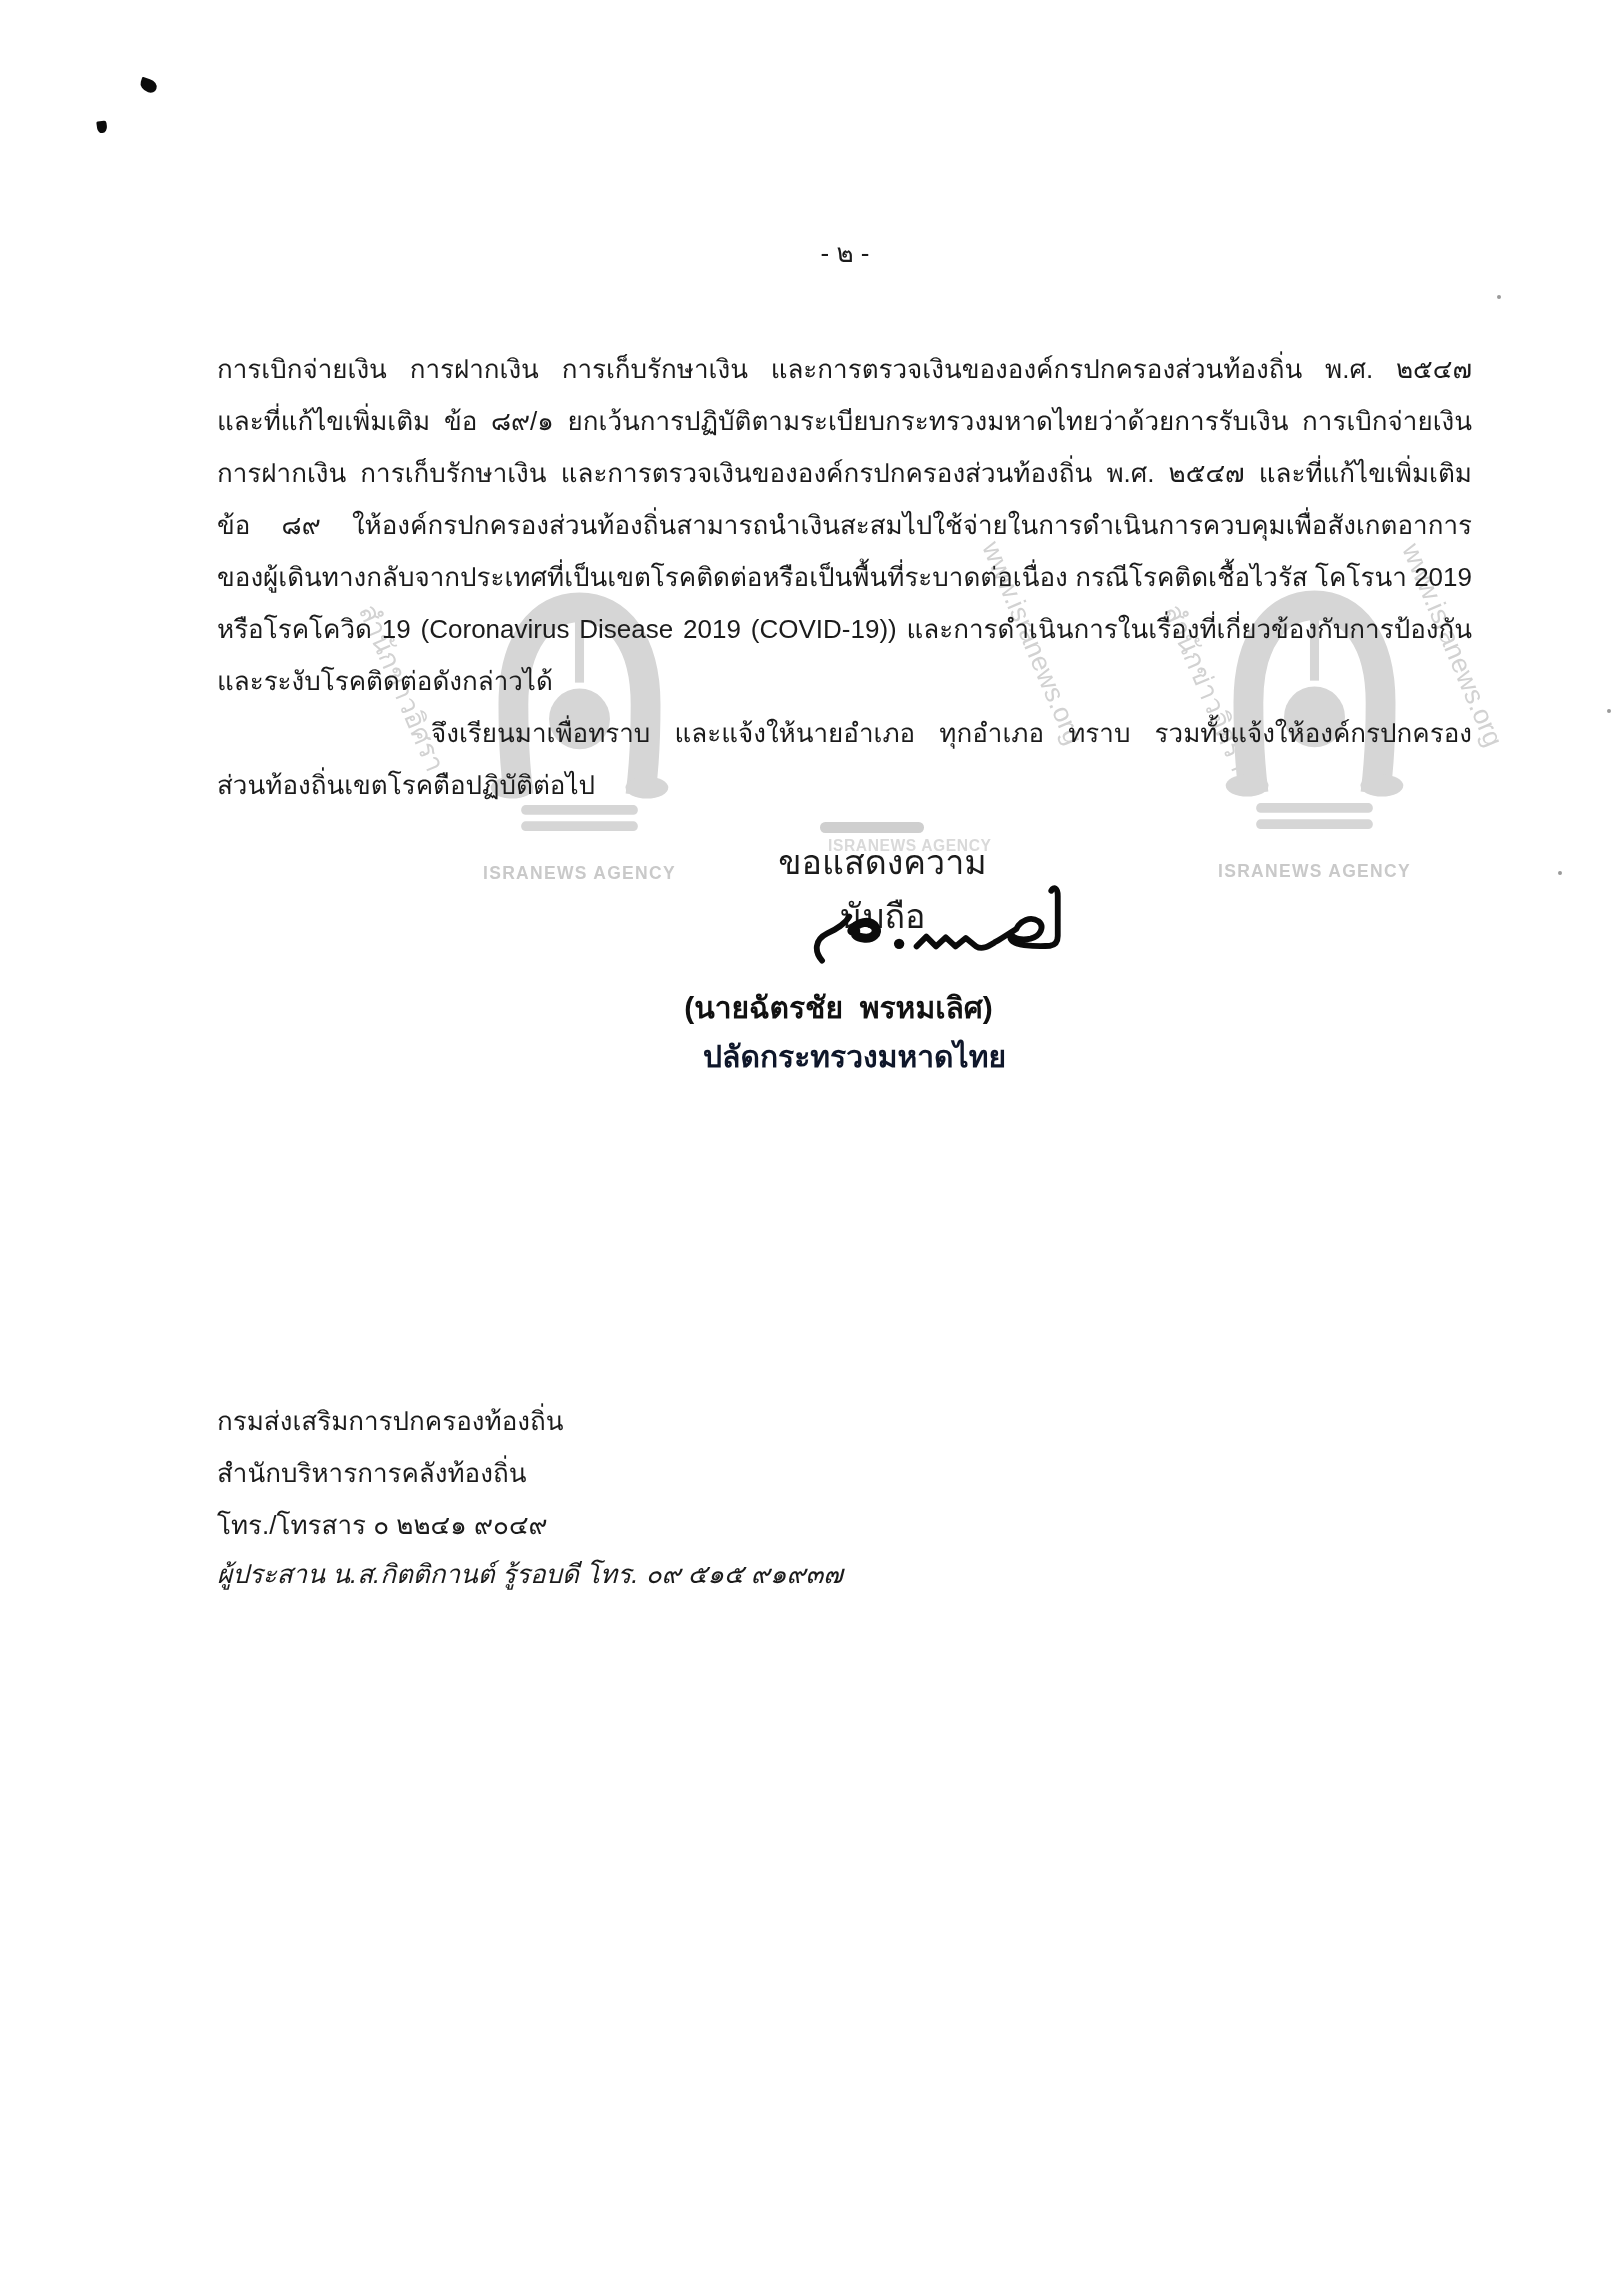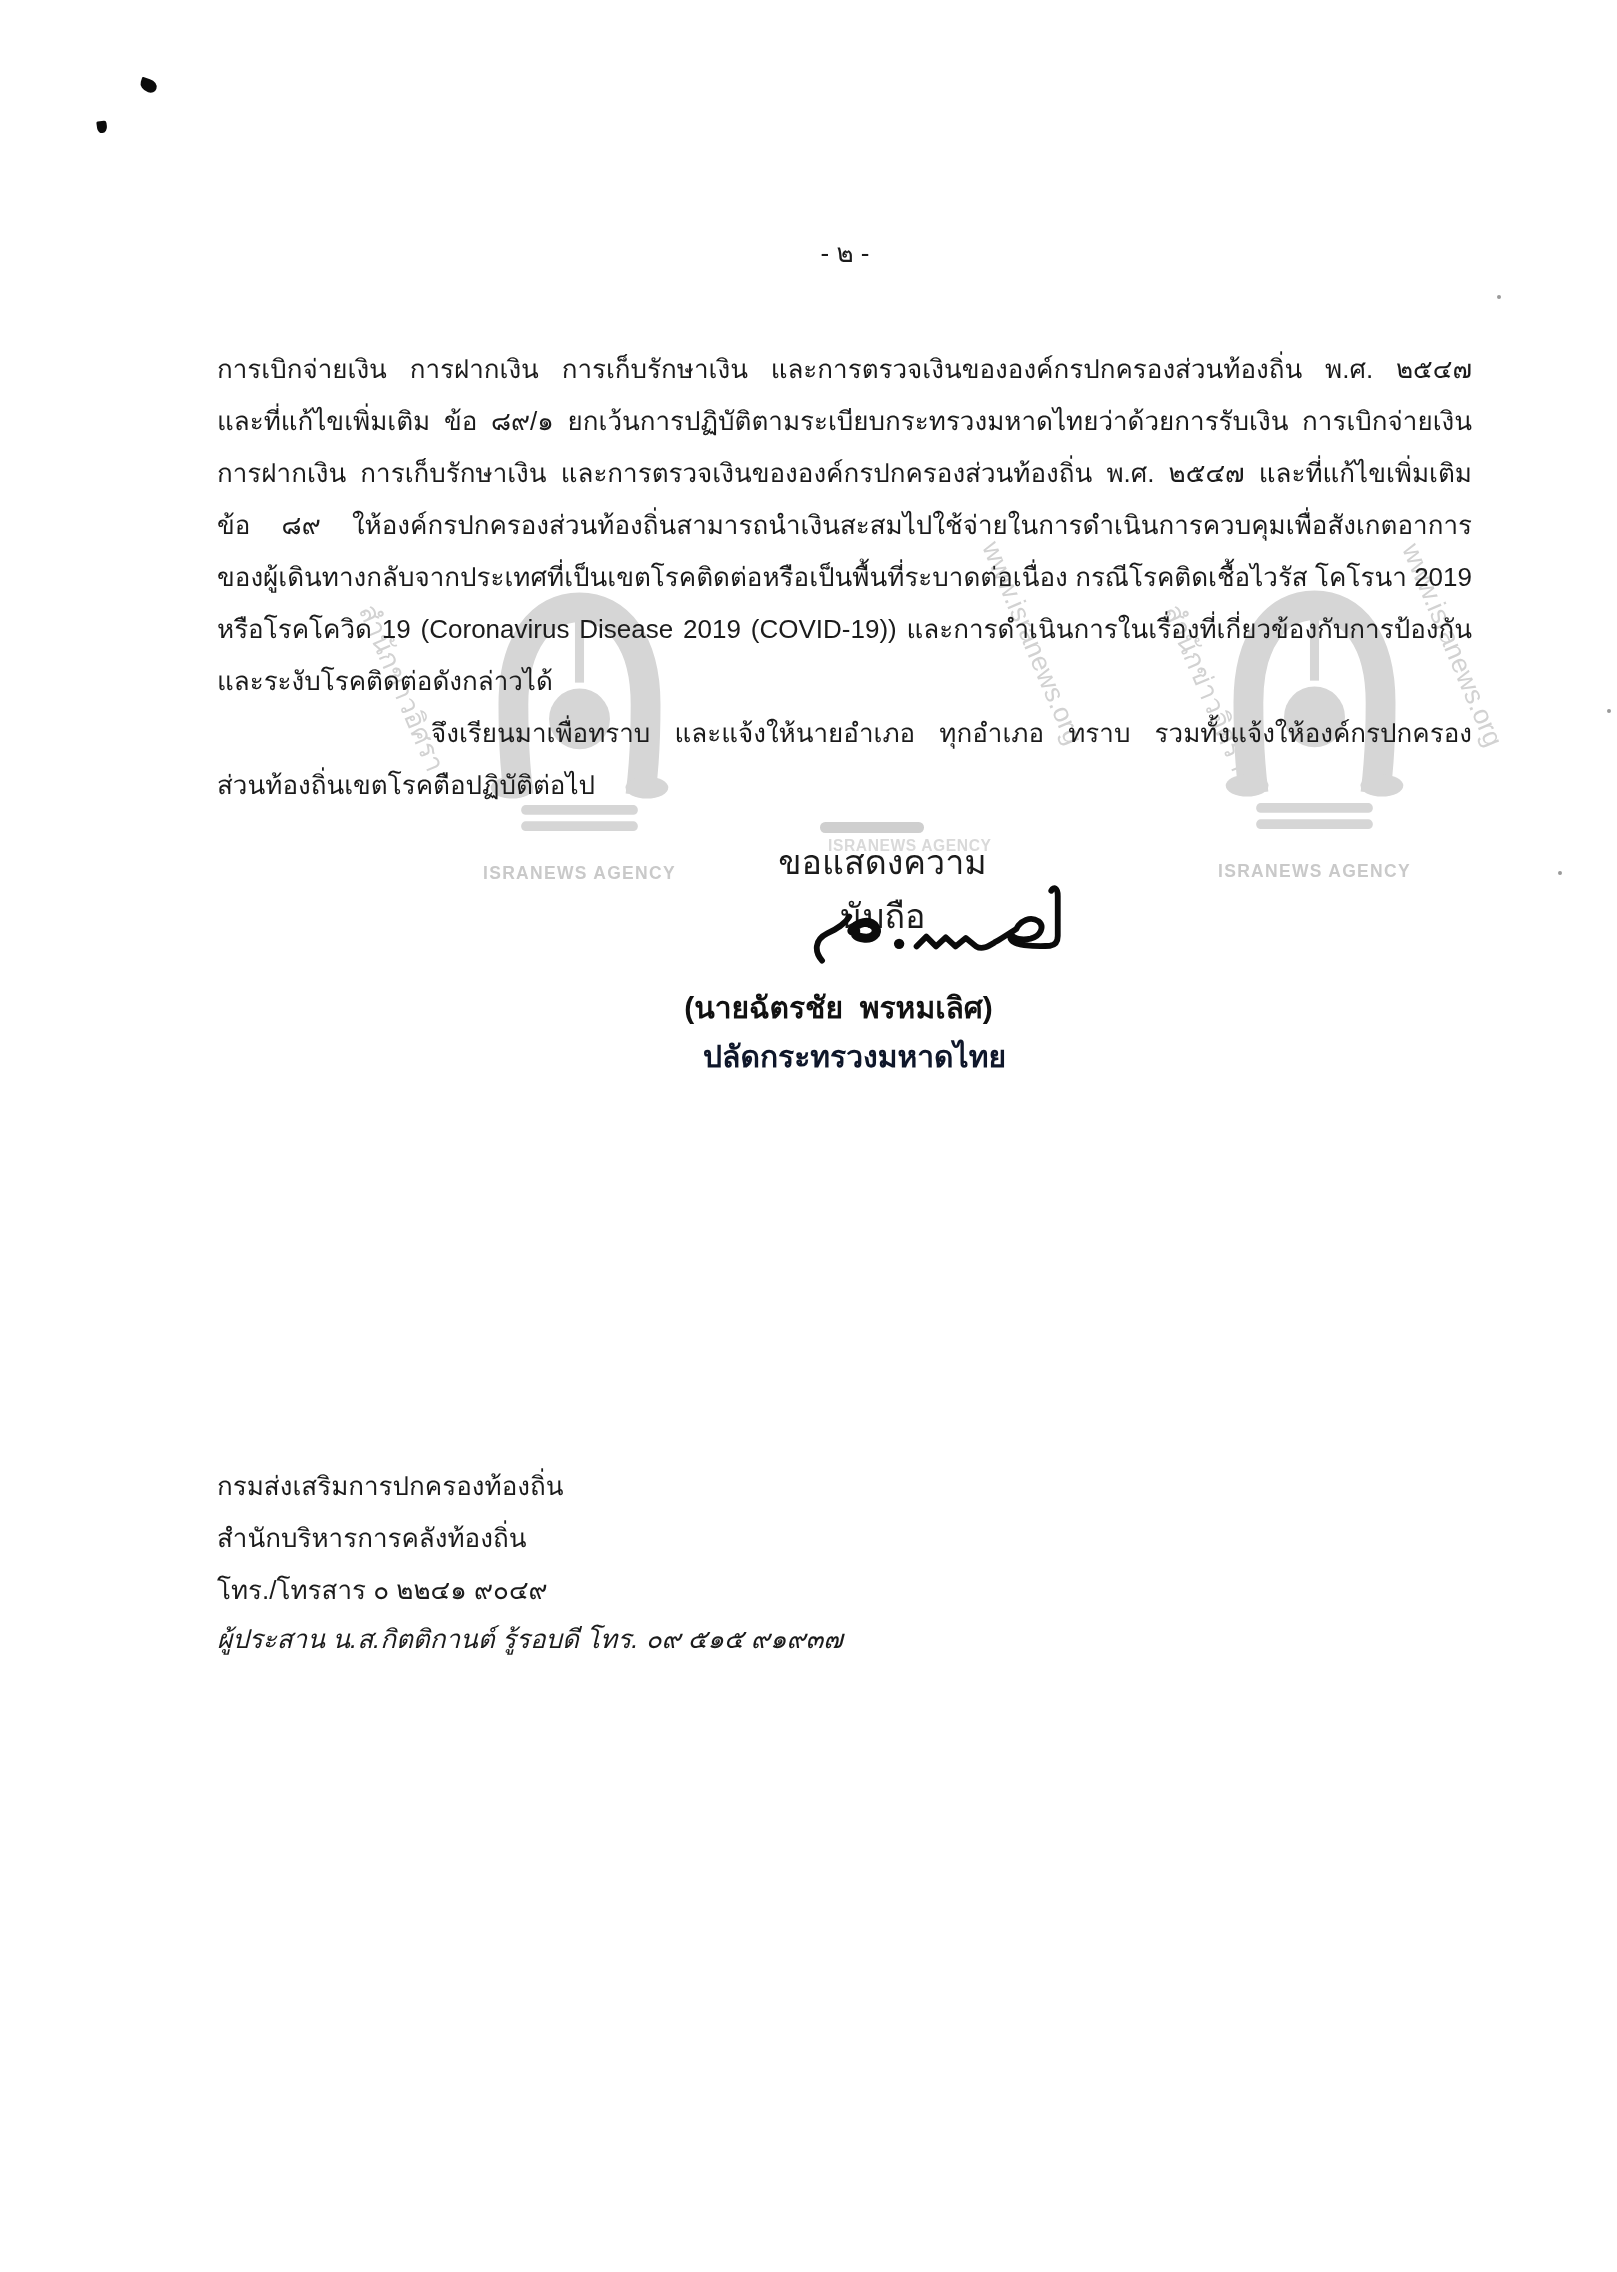"กรมส่งเสริมการปกครองท้องถิ่น" .footer-block { top: 1460px -> 1395px }
